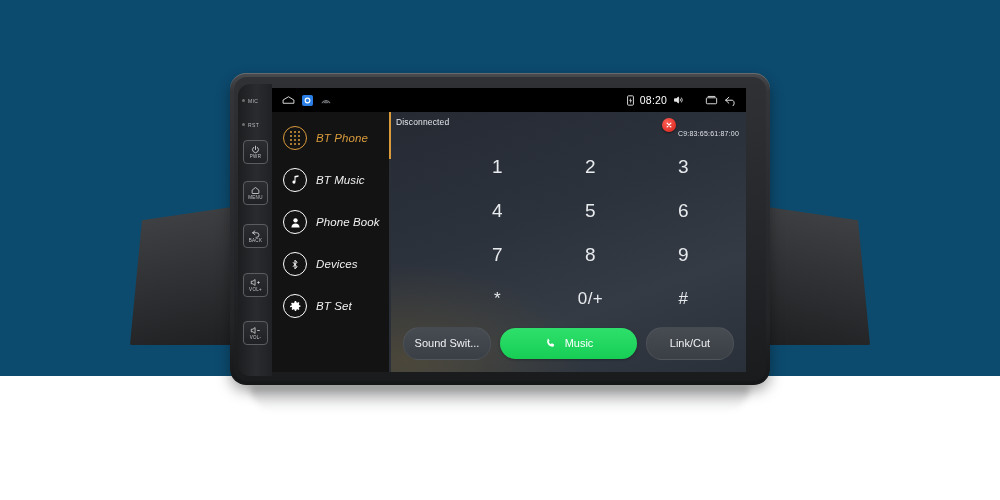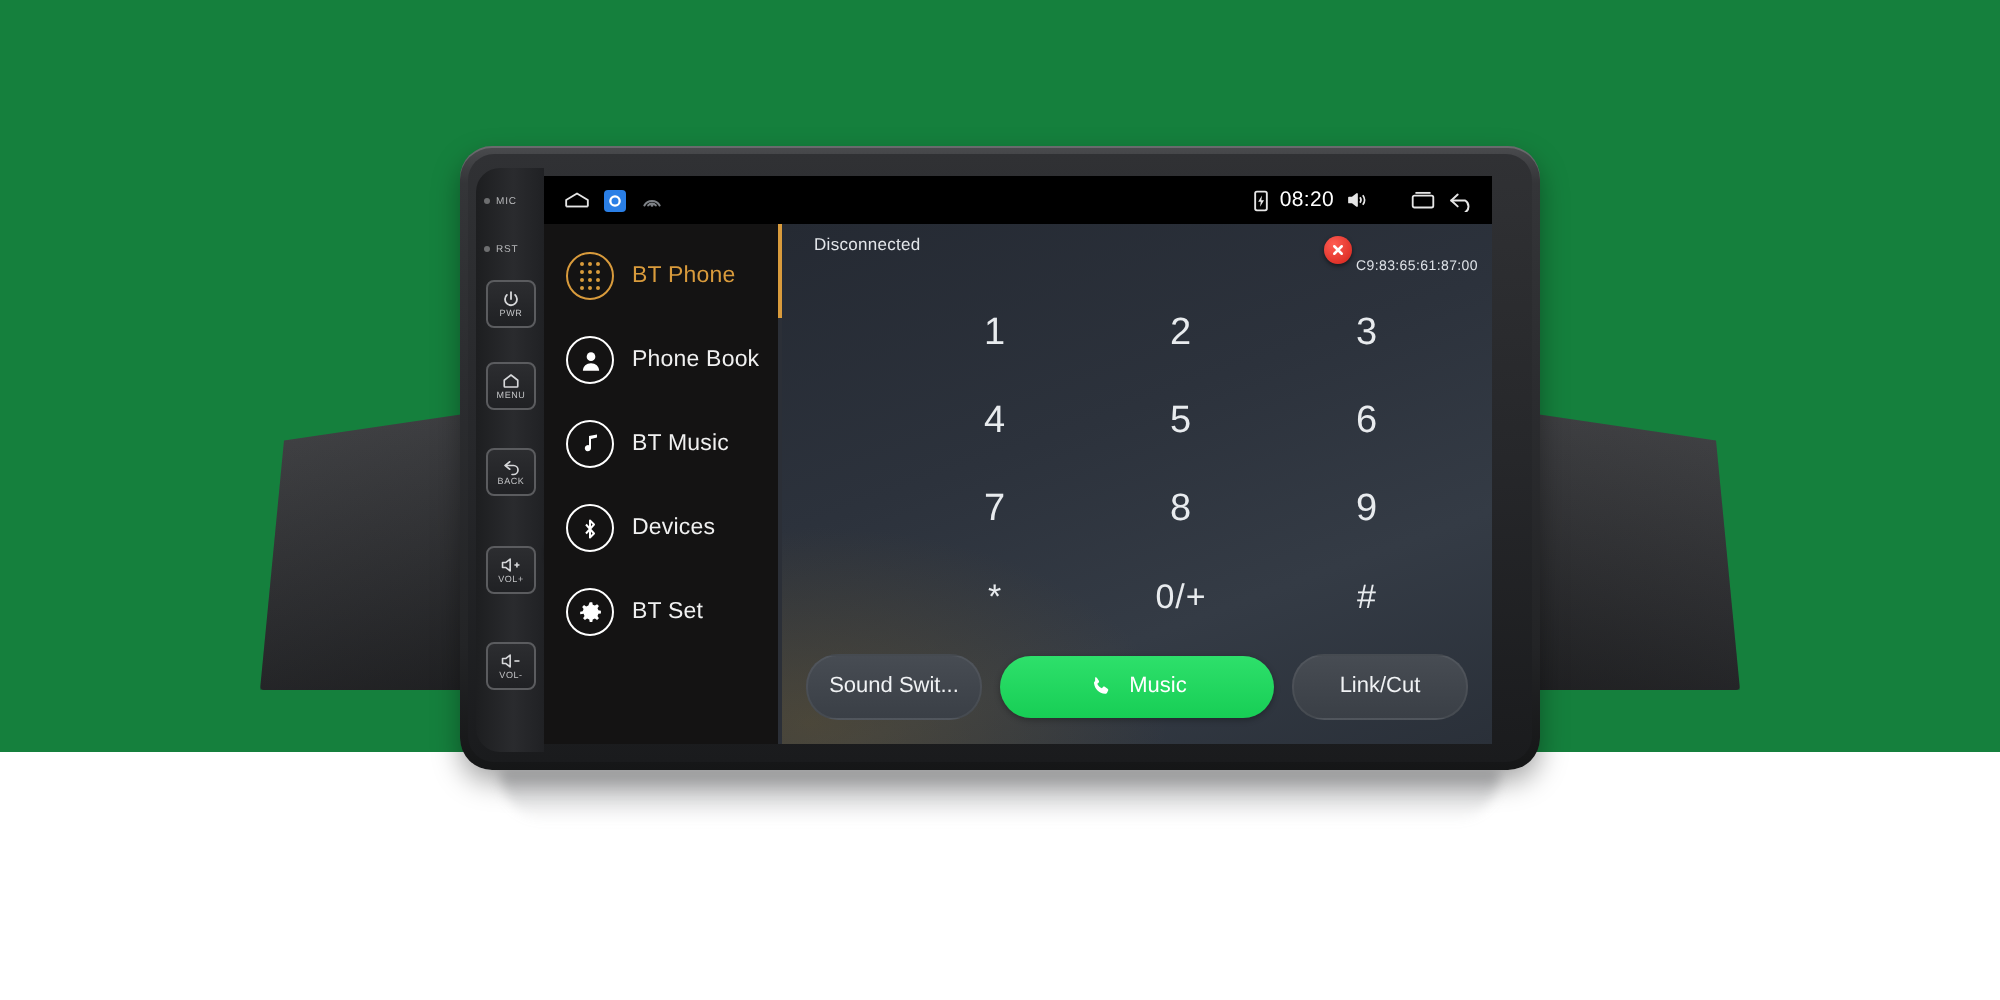"08:20" #stage { background: #15803d -> #0c4a6e }
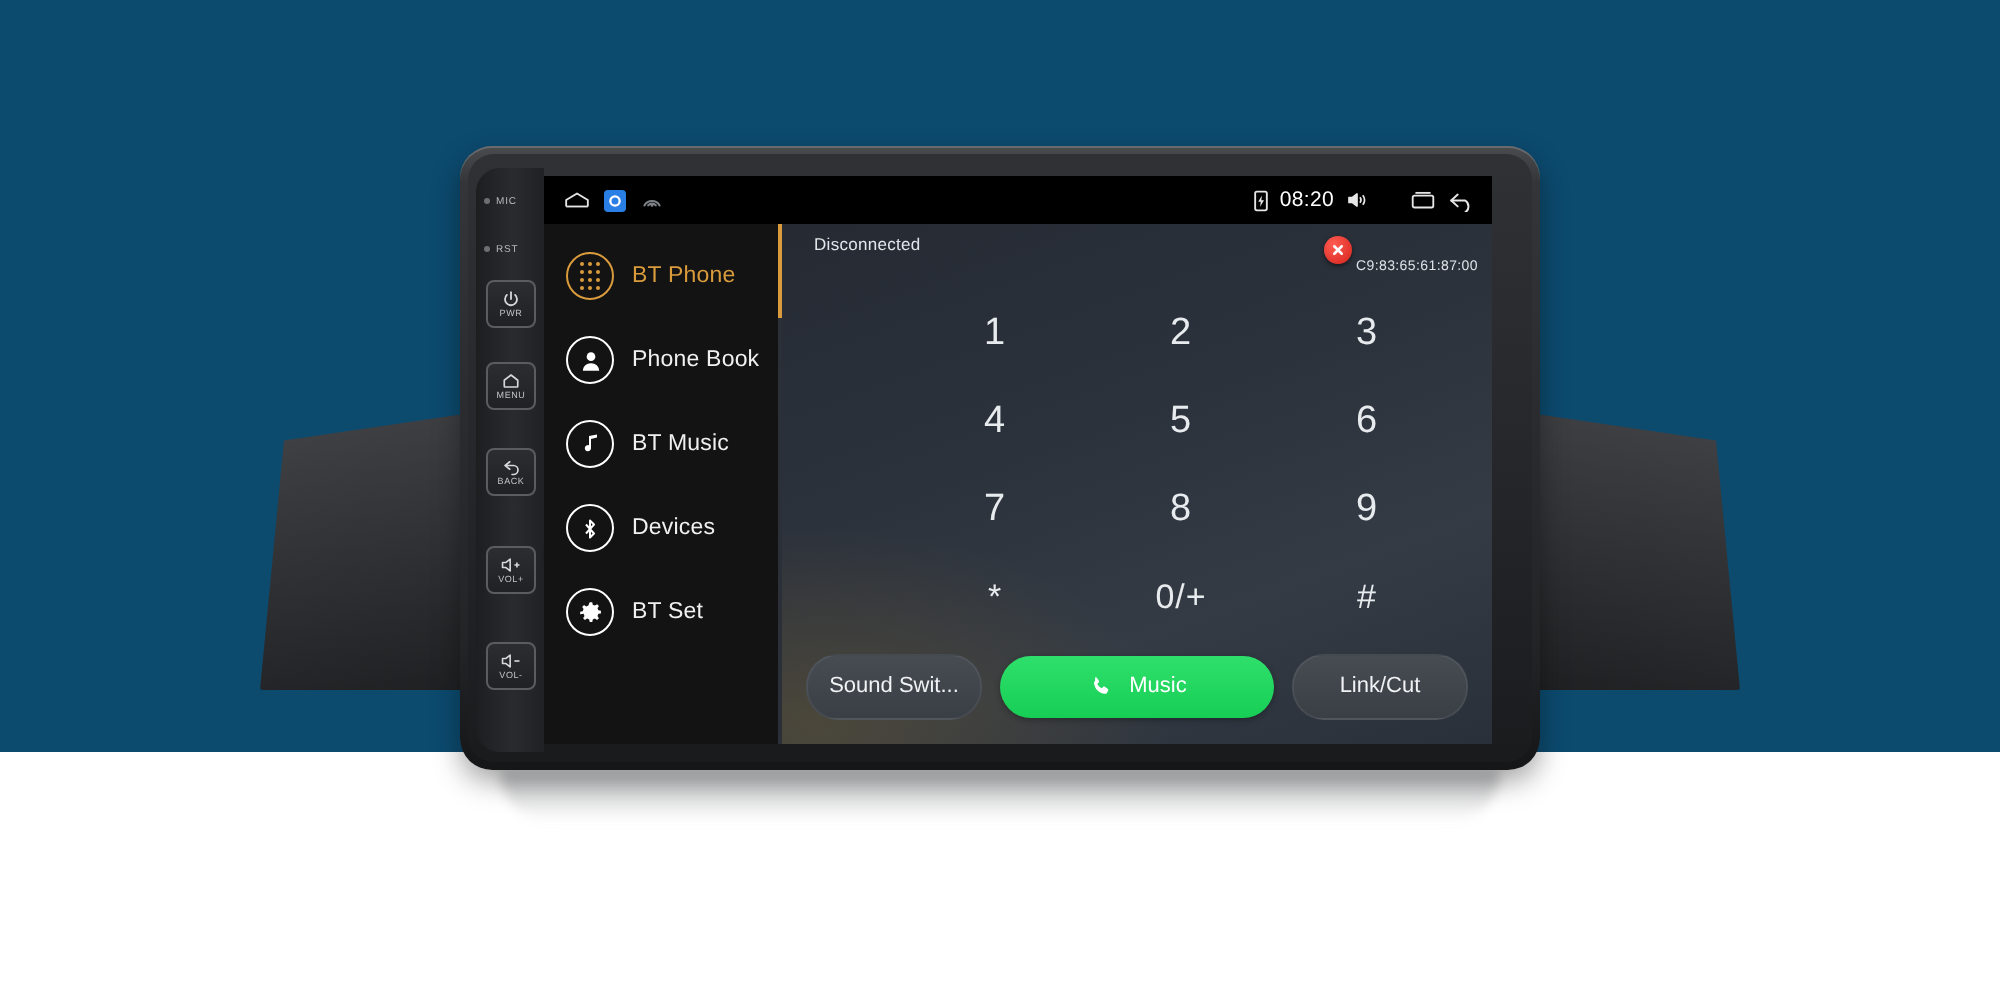"Disconnected" #status-txt { left: 16px -> 5px }
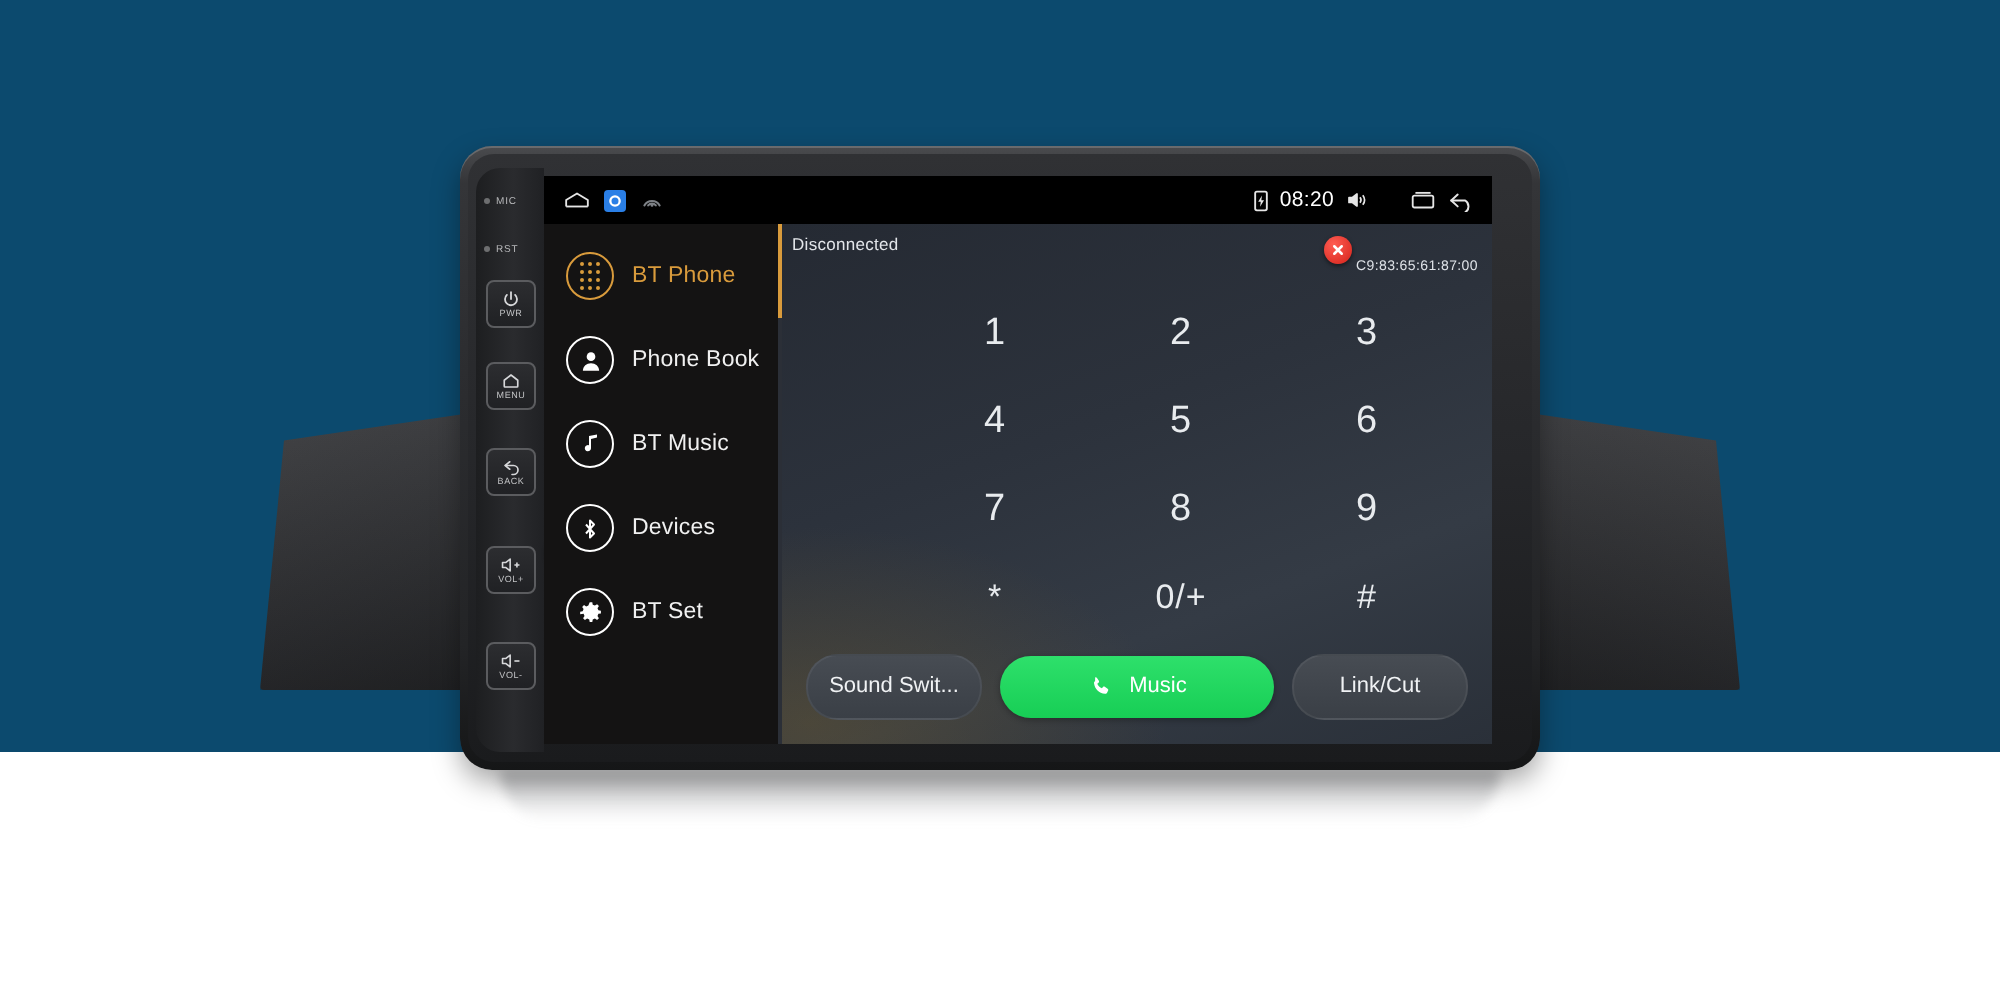"BT Phone" .nav-item { font-style: none -> italic }
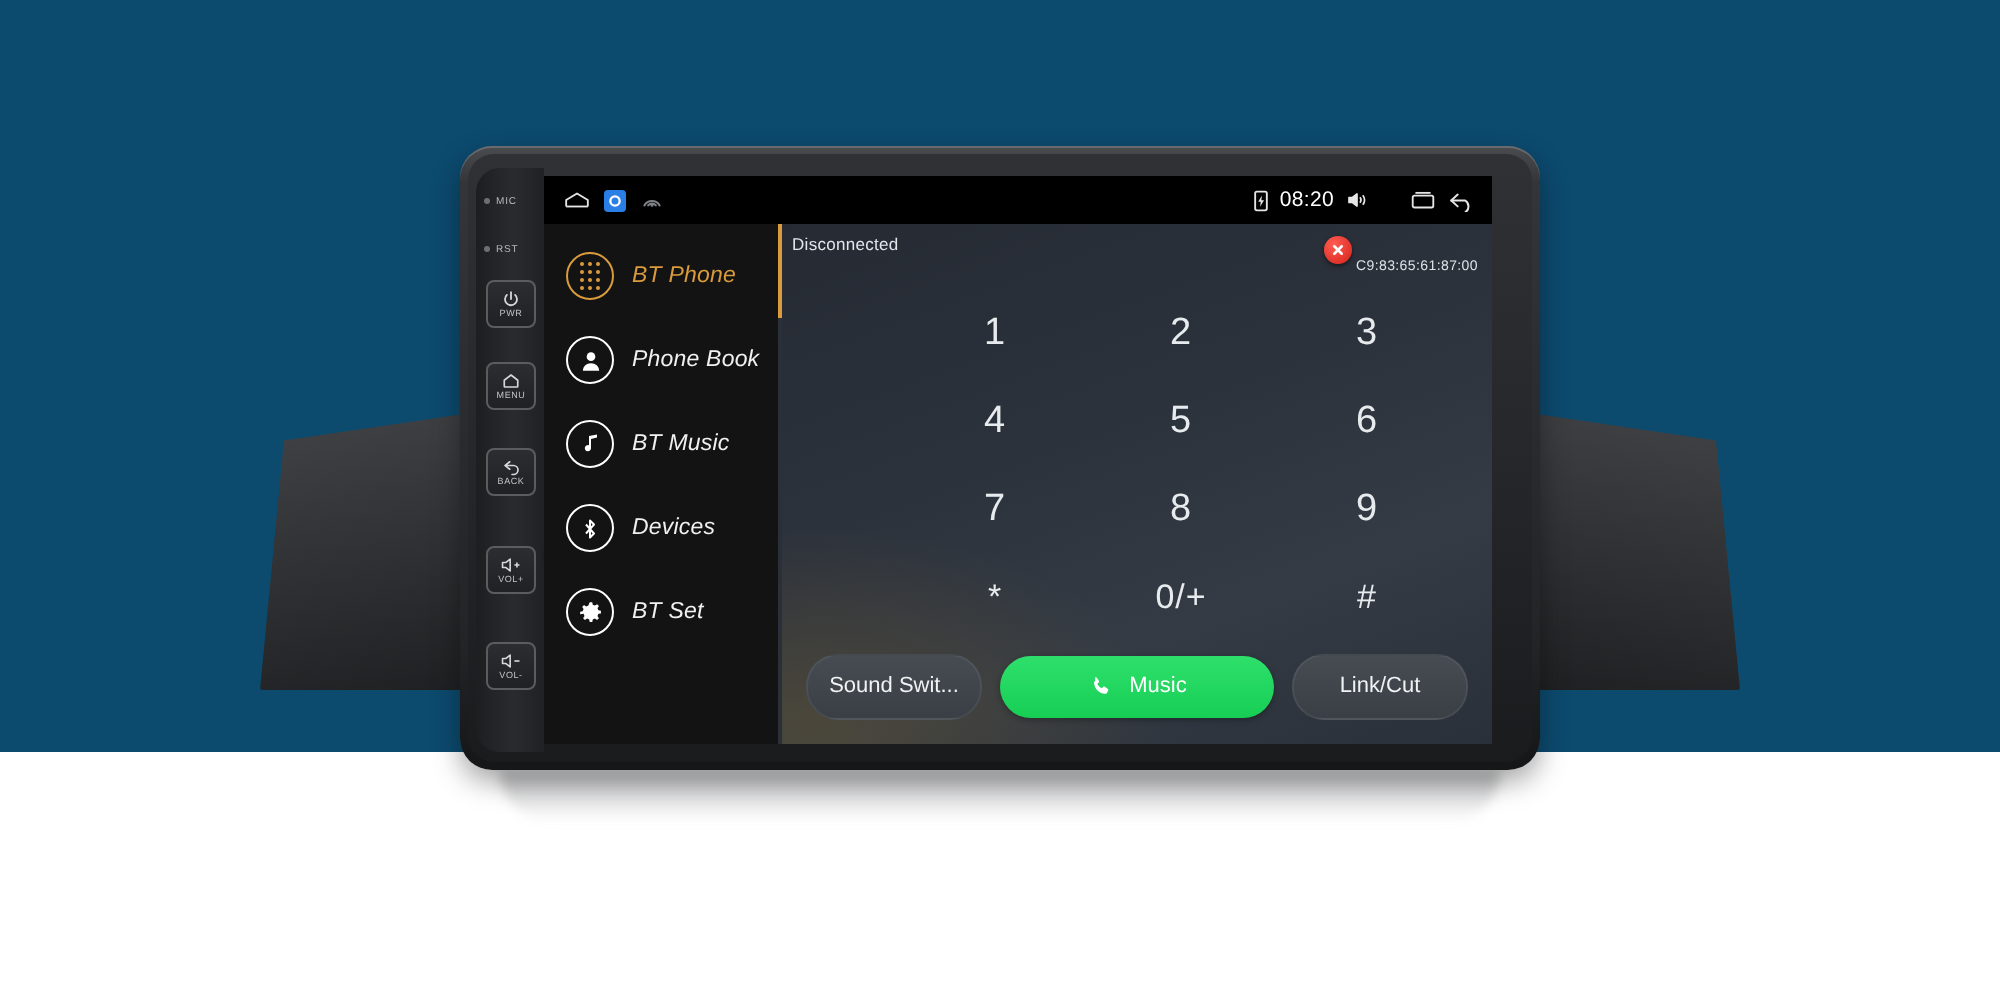"Phone Book" div.nav-item { order: before "BT Music" -> after "BT Music" }
